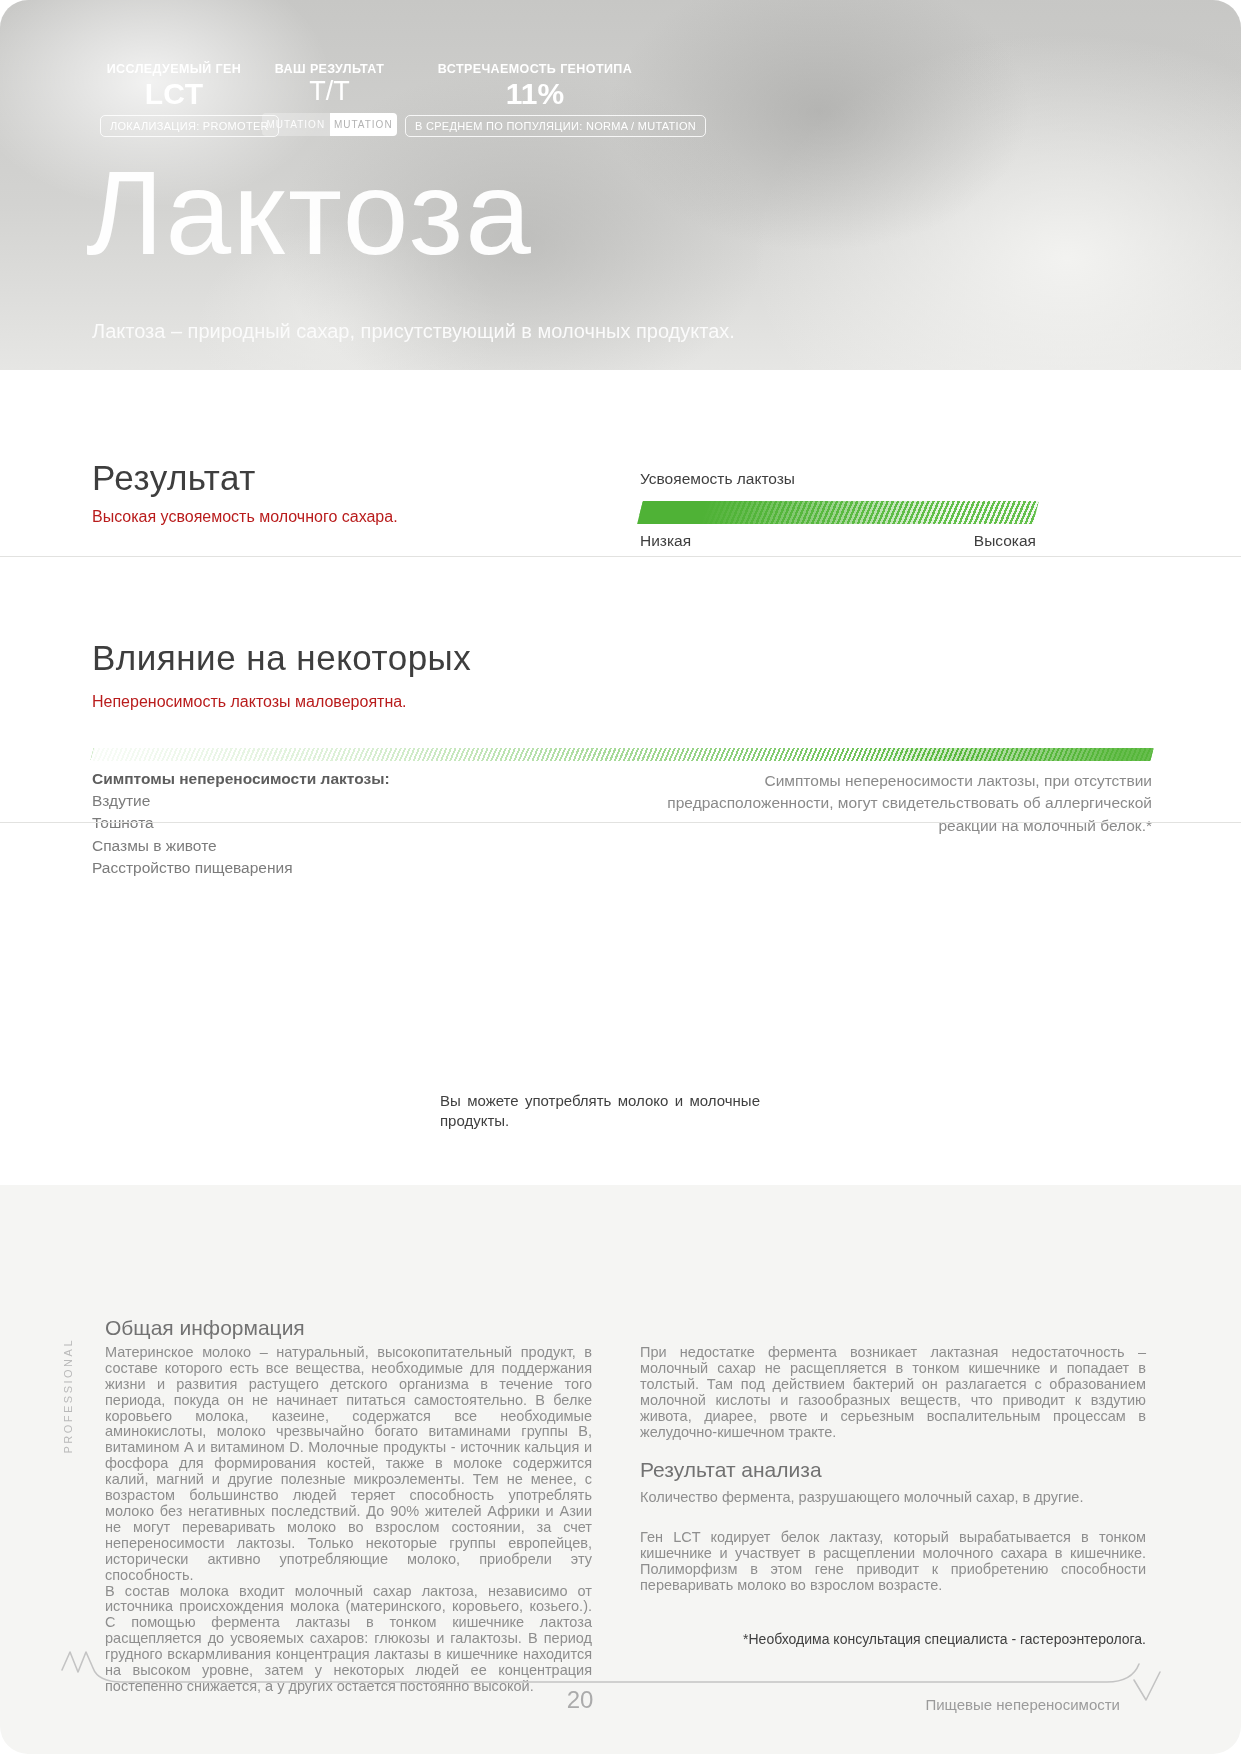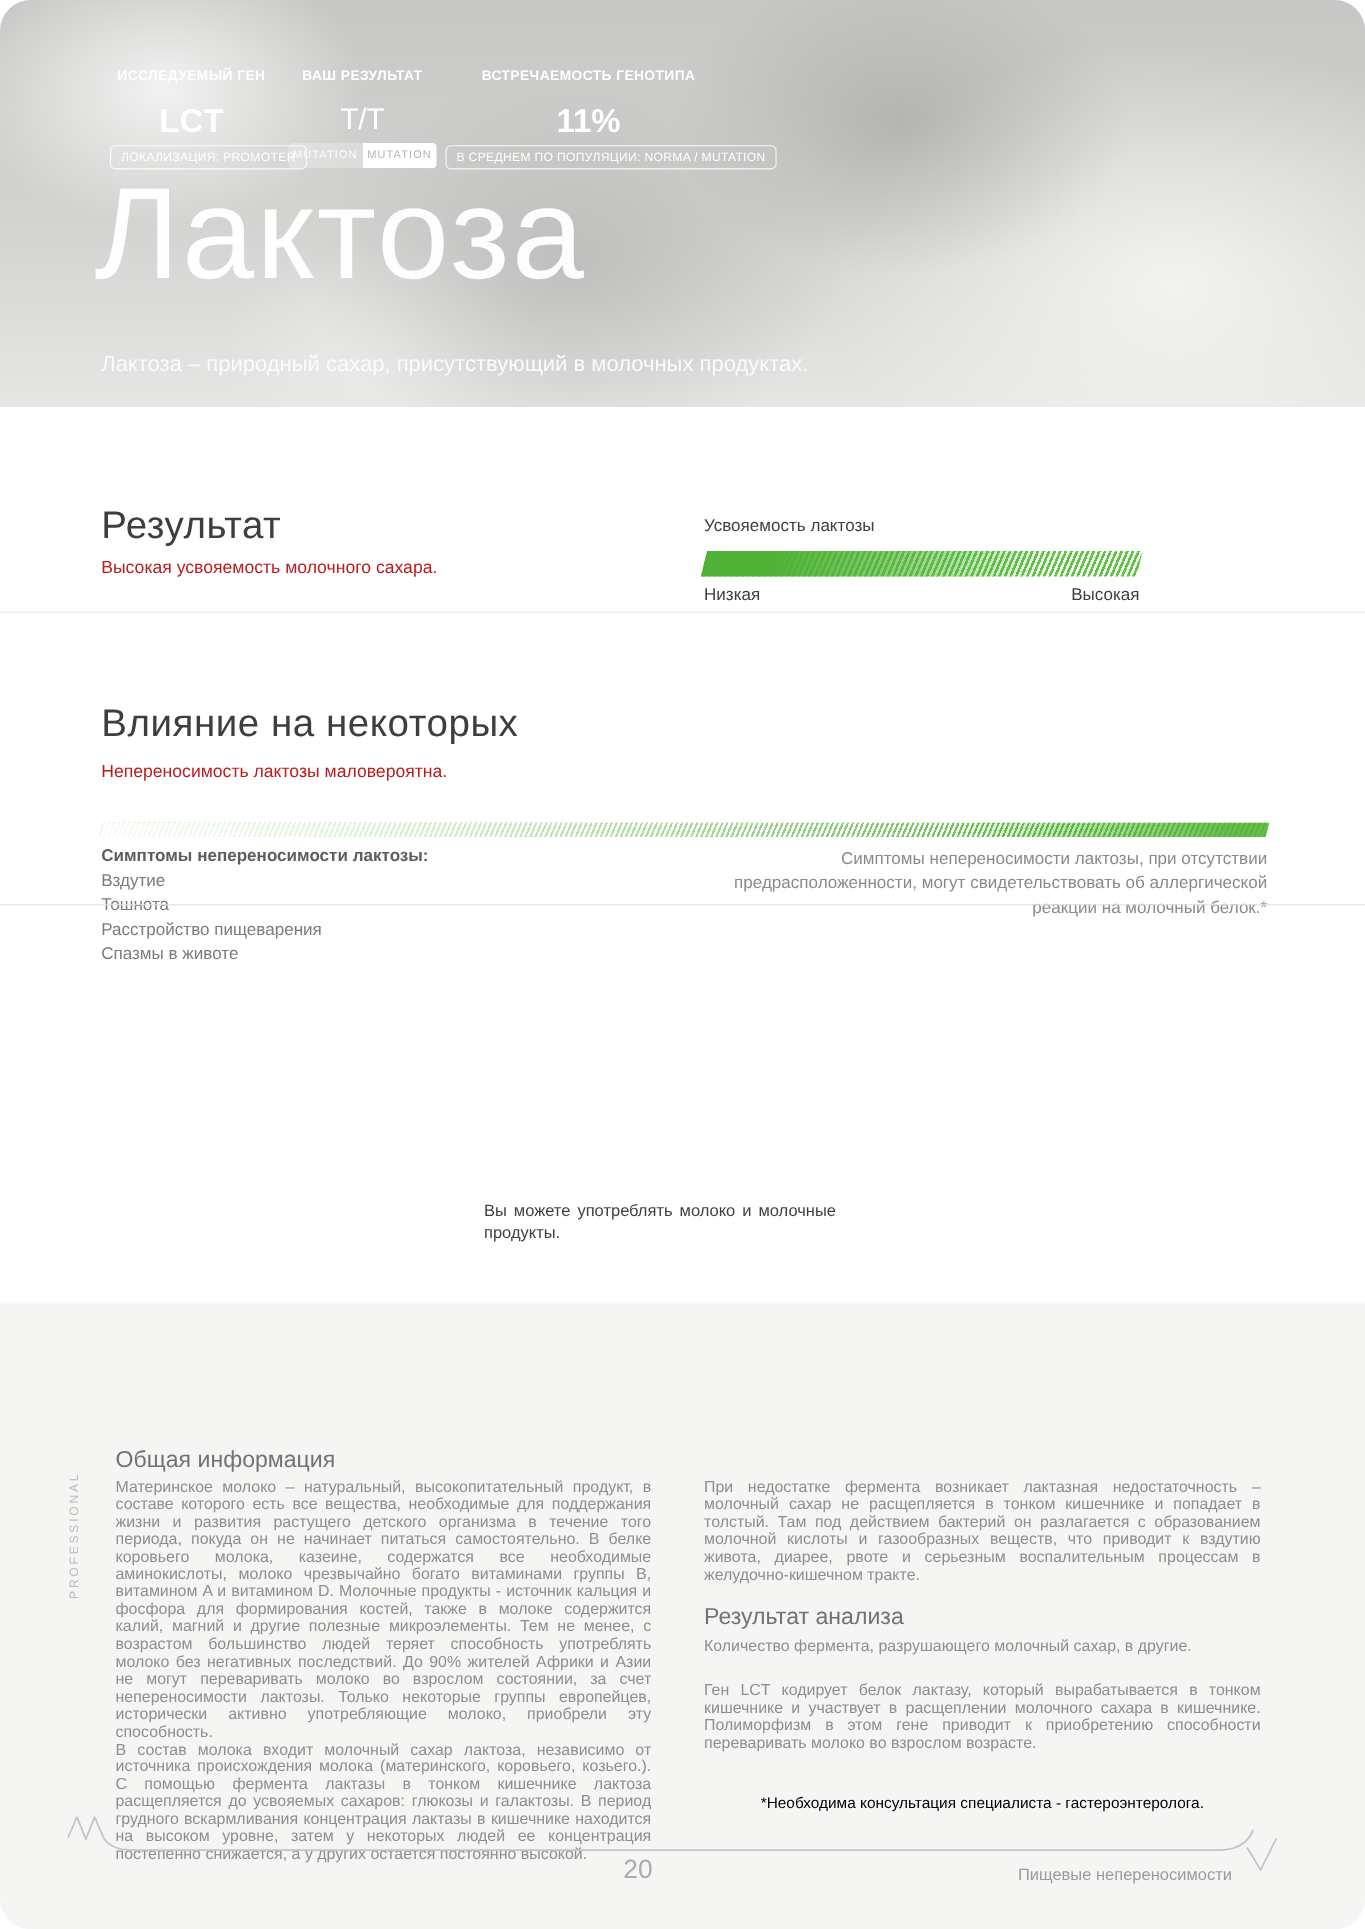"LCT" .stat-value { margin-top: 18px -> 1px }
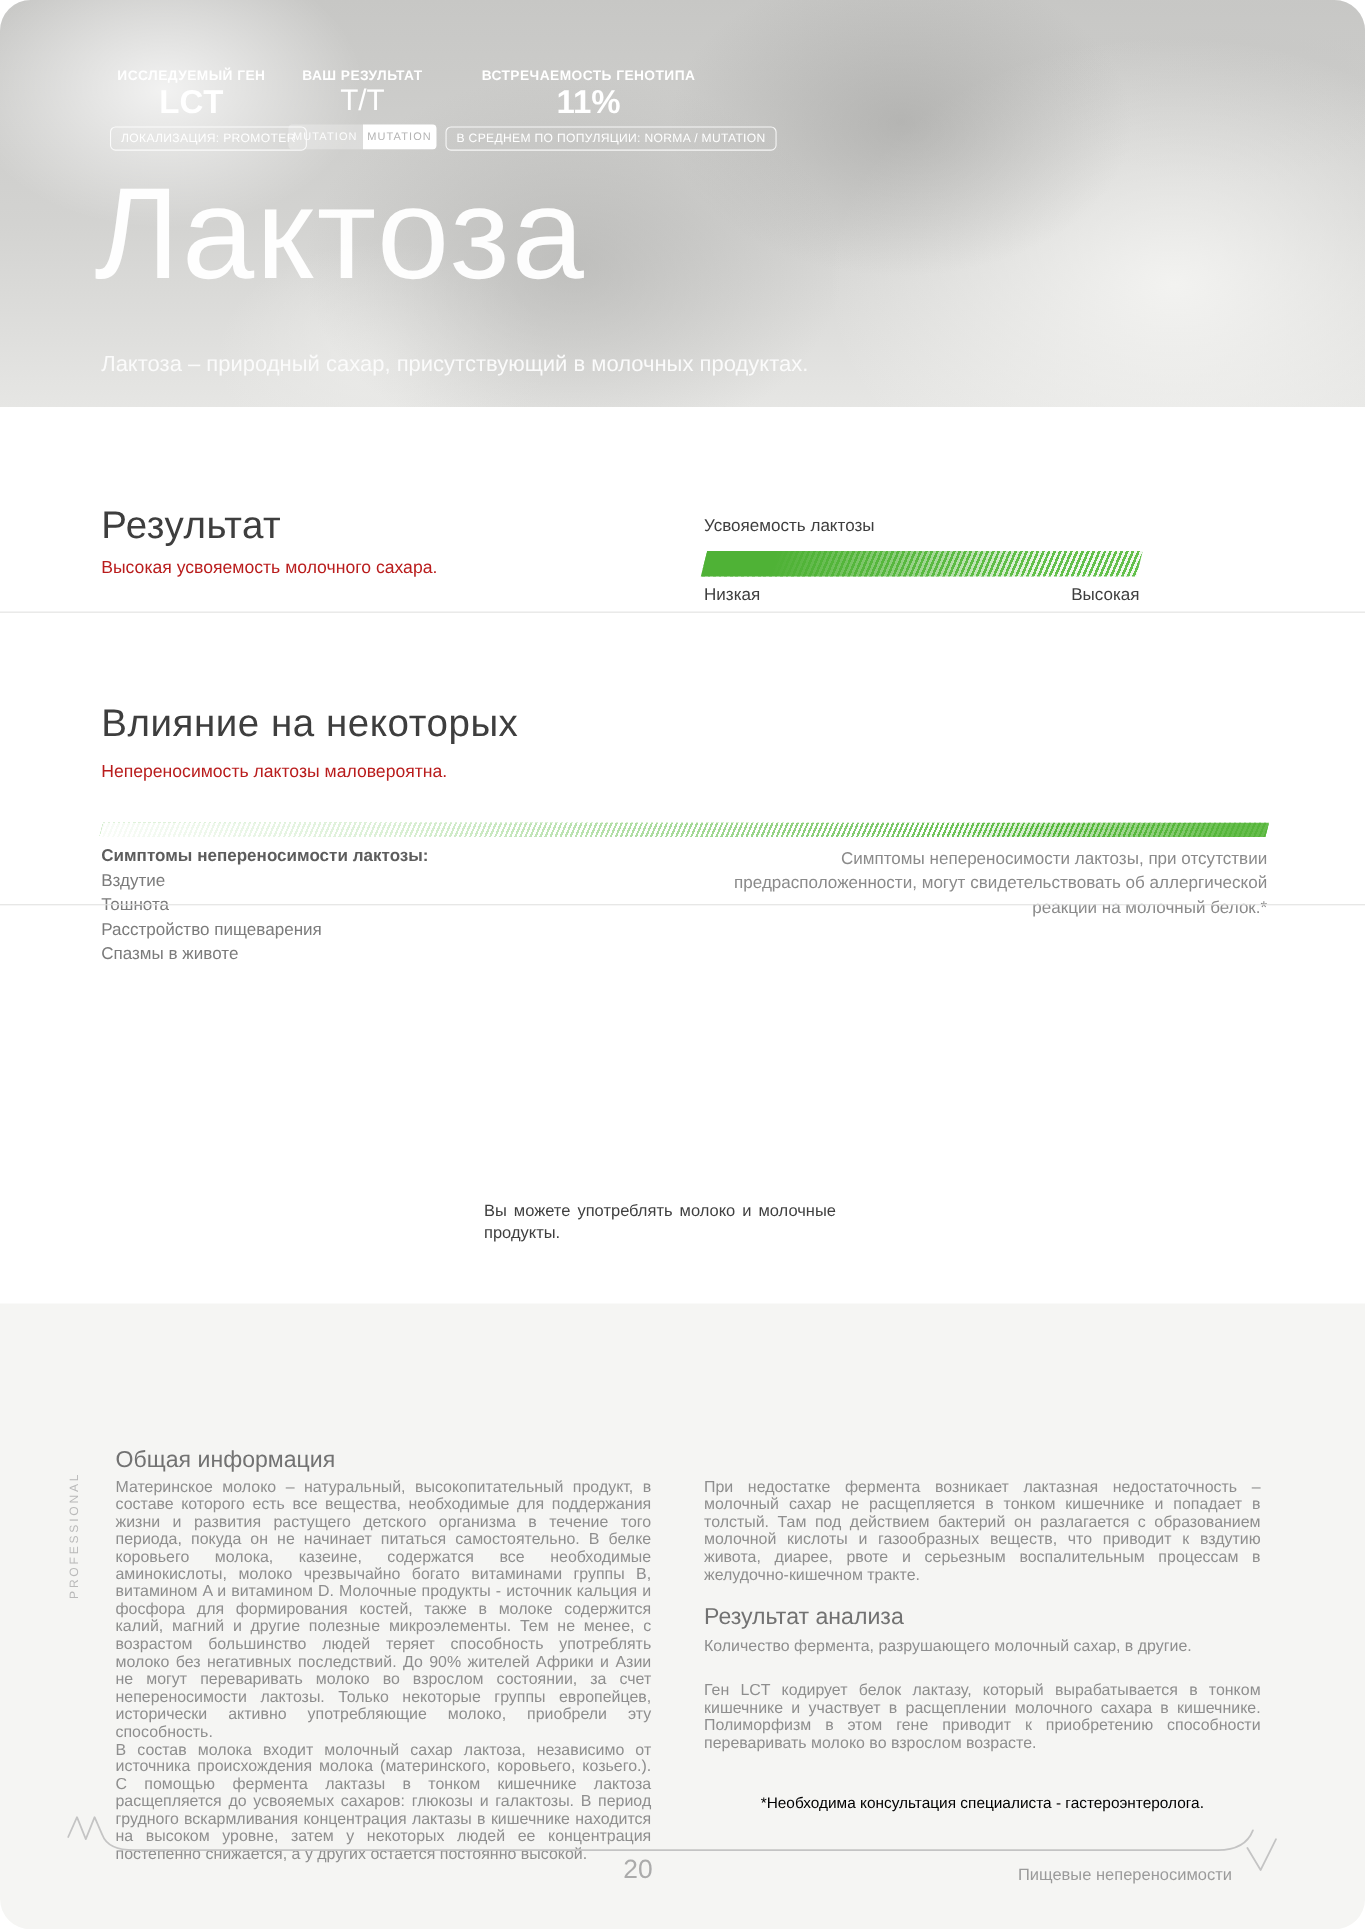"Расстройство пищеварения" li { order: before "Спазмы в животе" -> after "Спазмы в животе" }
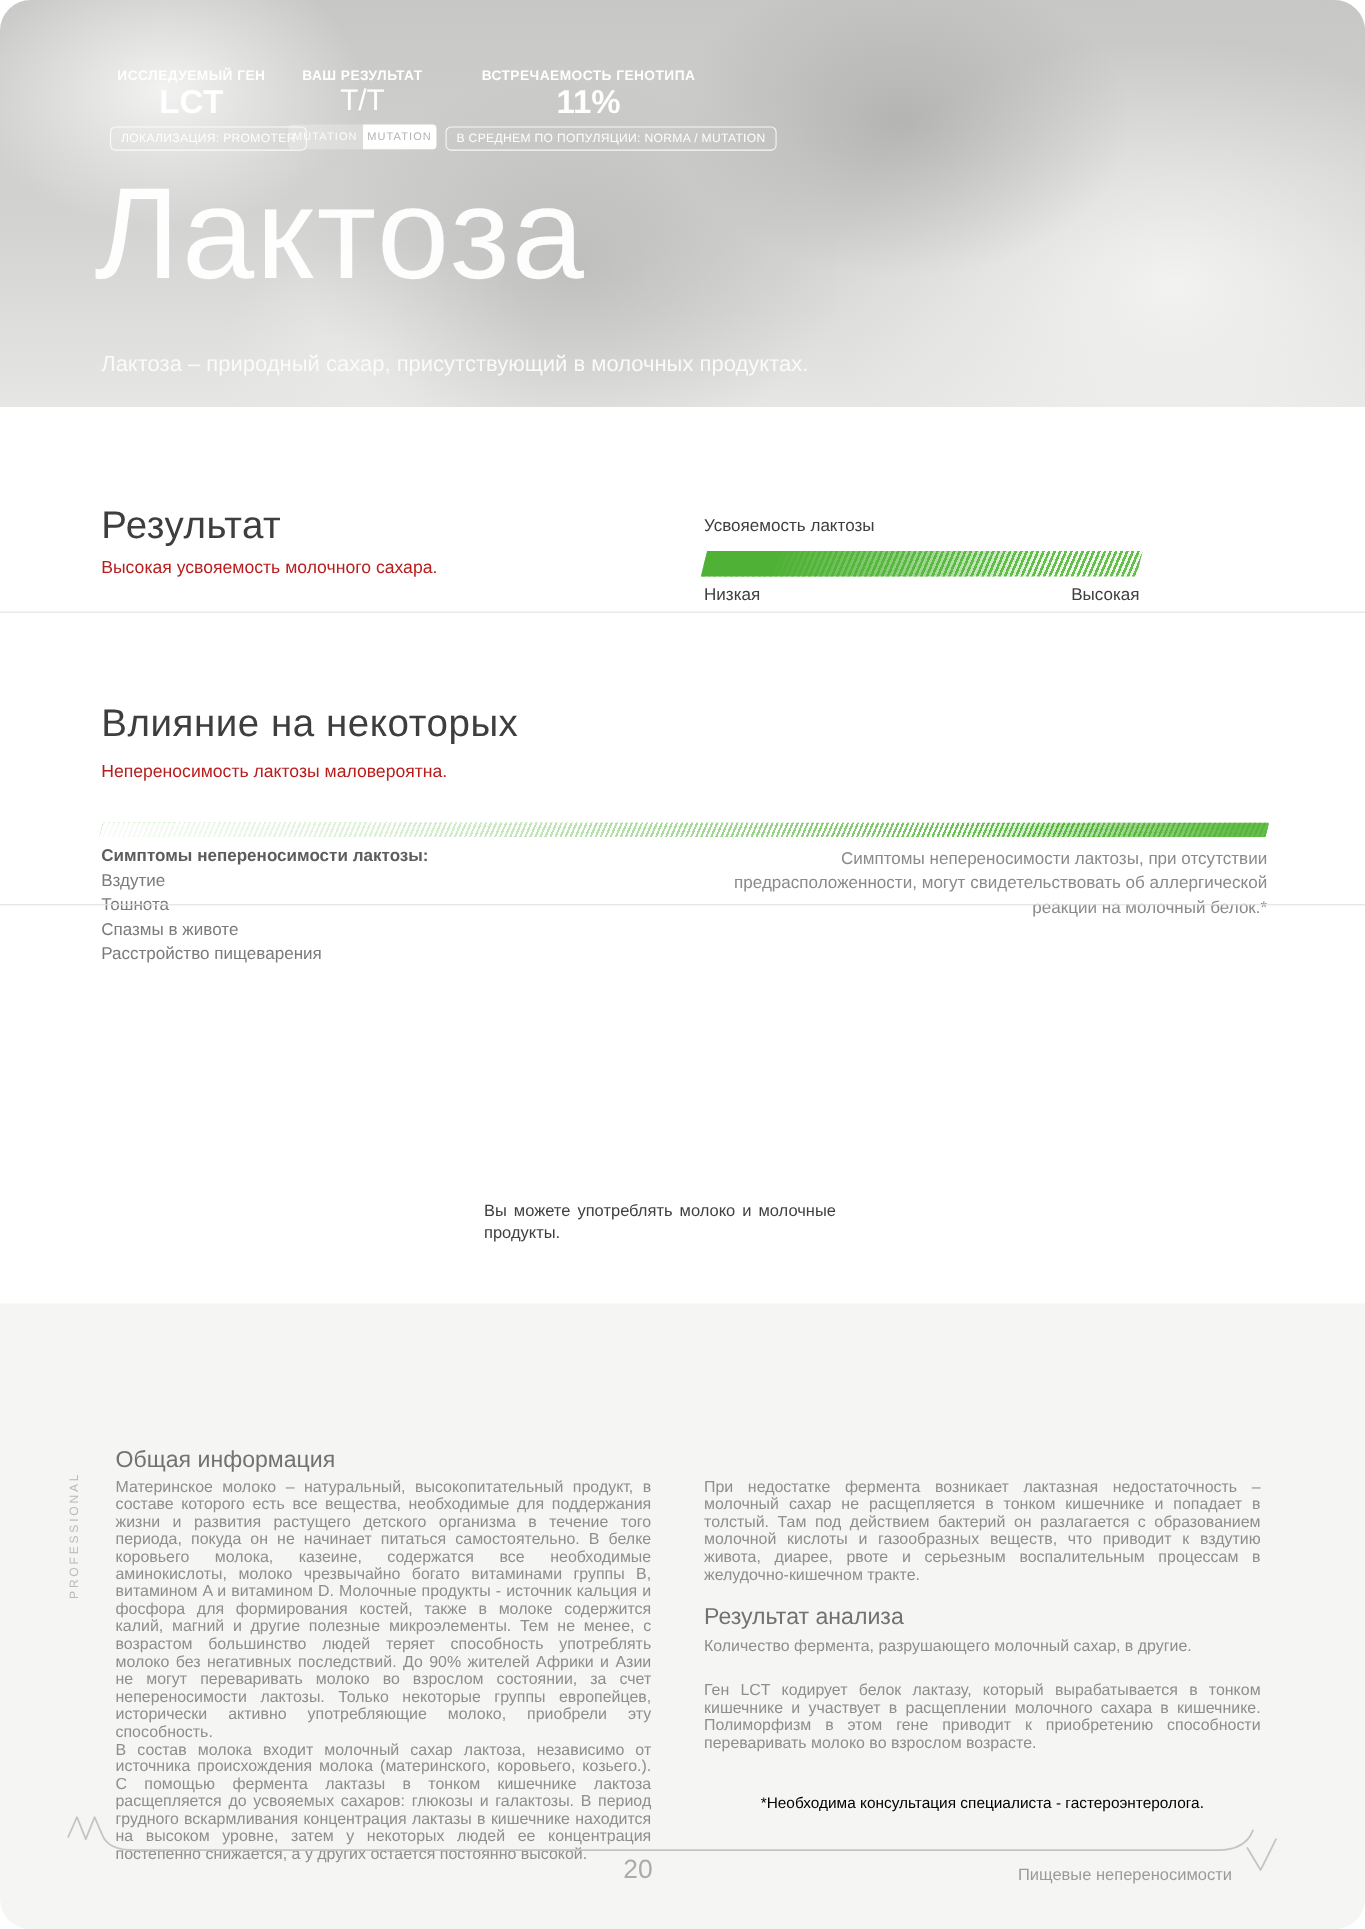"*Необходима консультация специалиста -" .footnote { color: #000000 -> #404040; text-align: center -> right }
